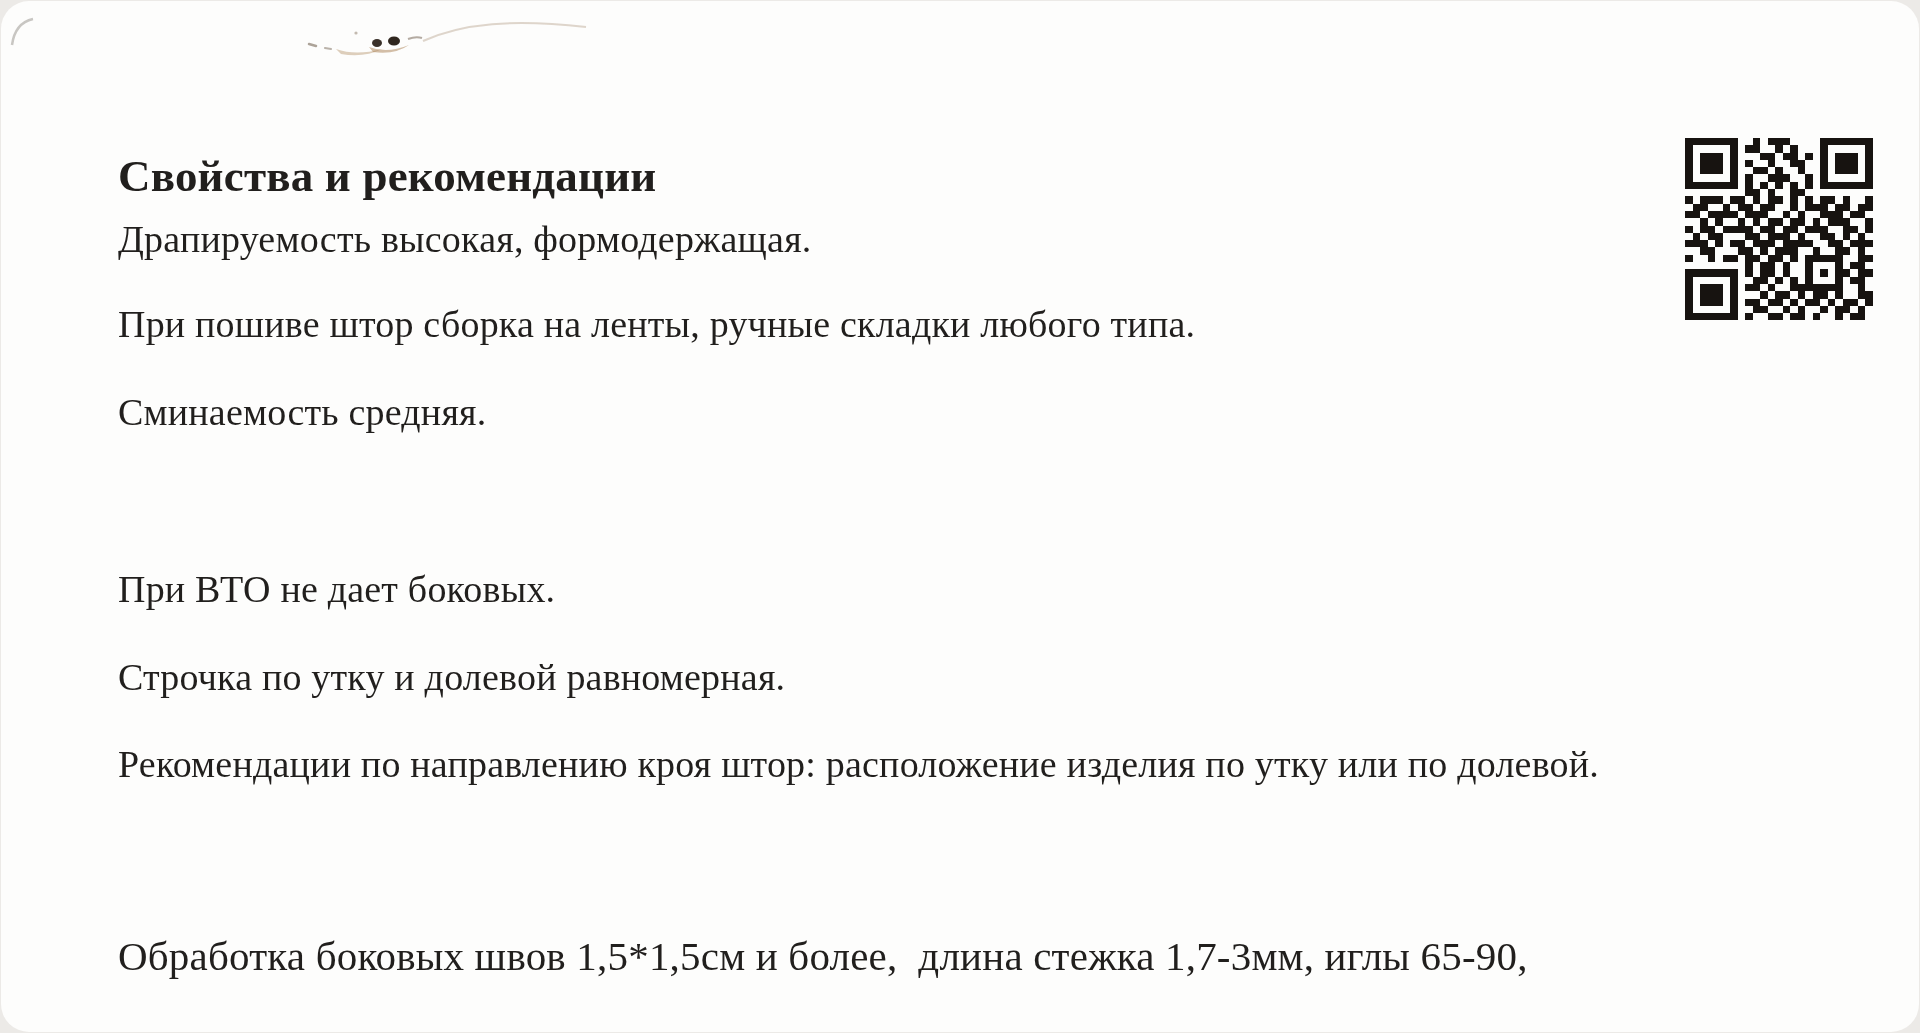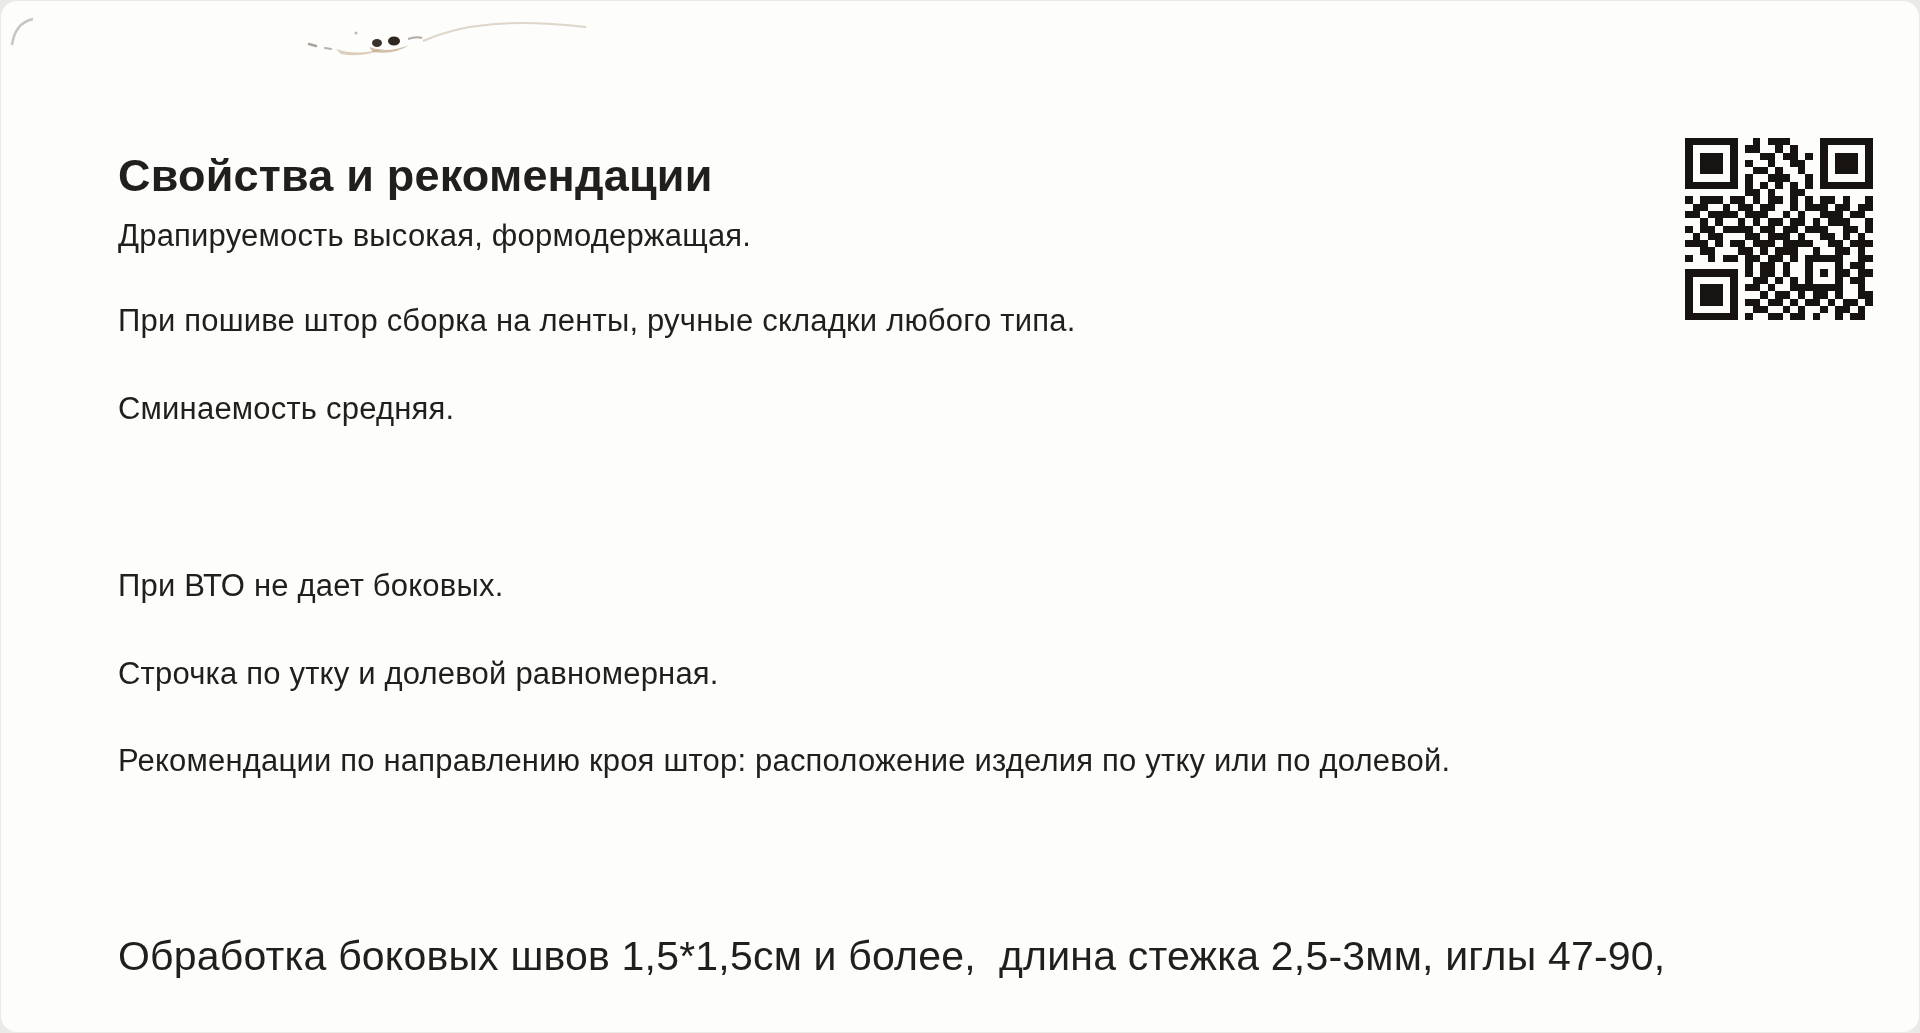"Свойства и рекомендации" .page { border-radius: 16px -> 28px; font-family: none -> Liberation Serif, serif }
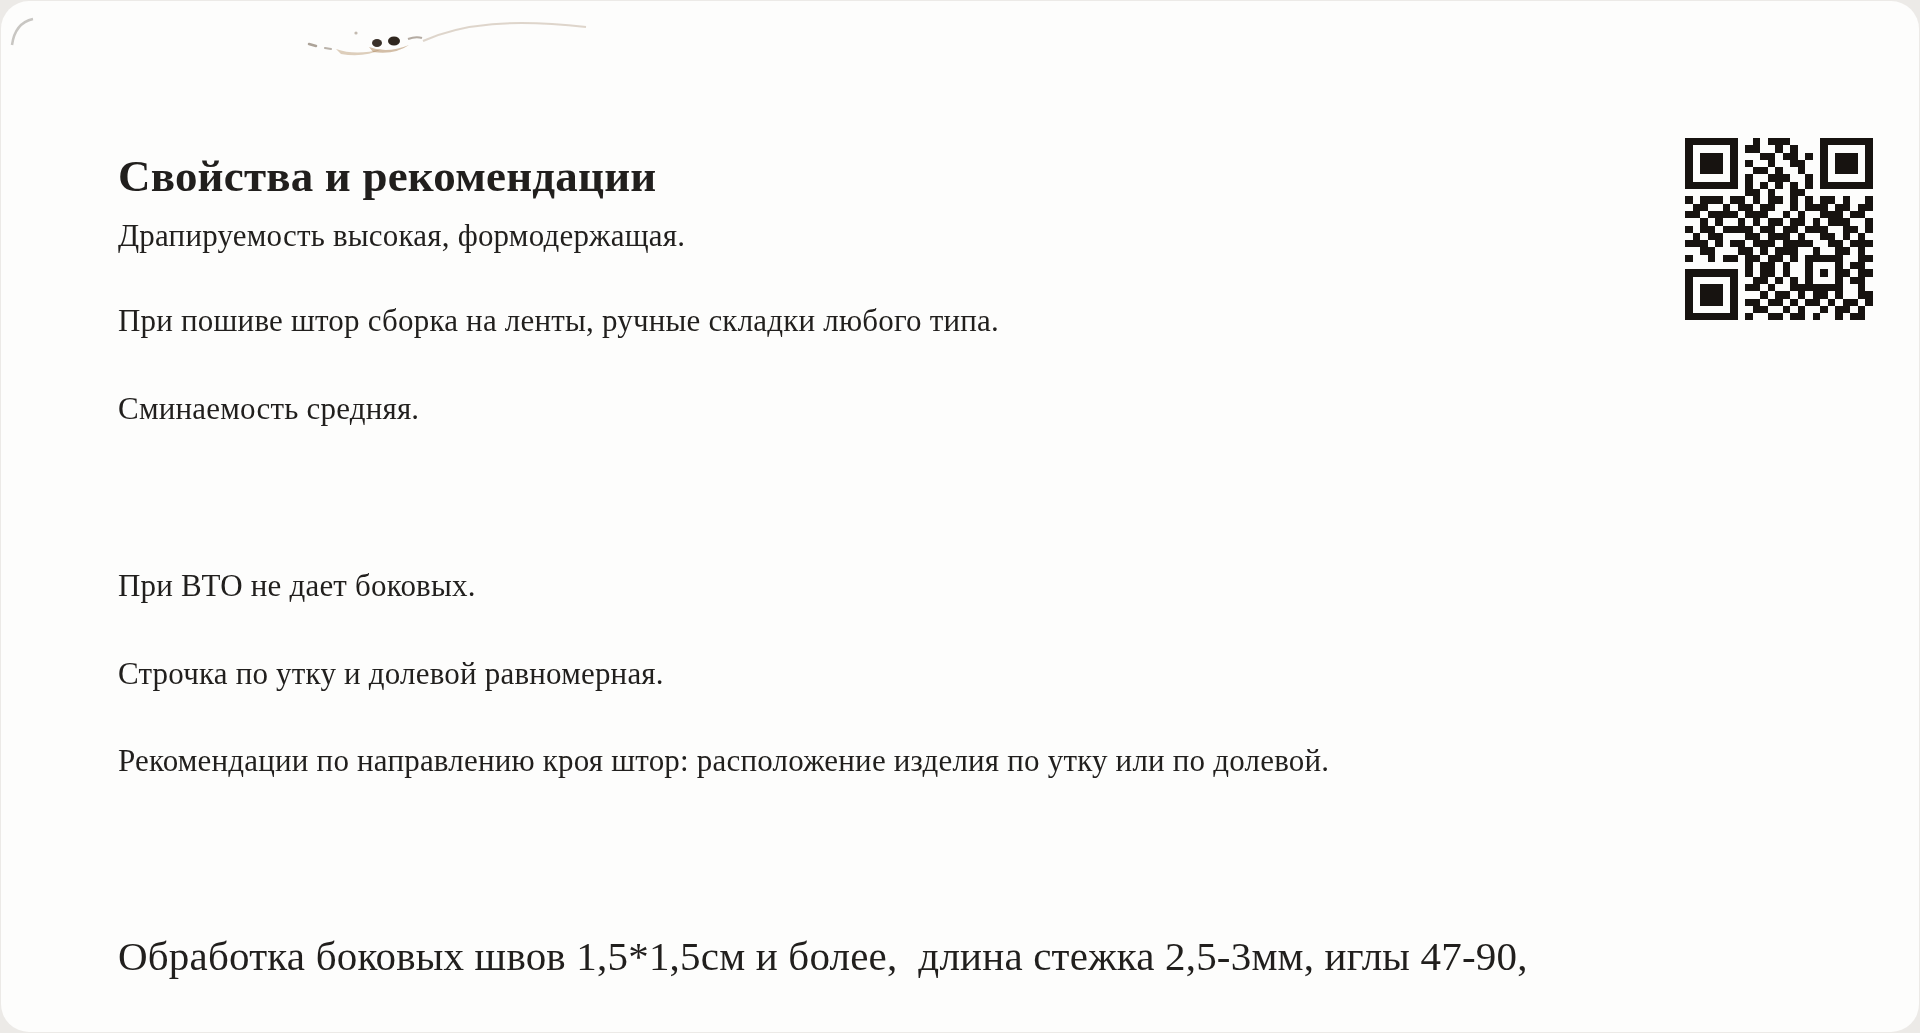"Драпируемость высокая, формодержащая." .line { font-size: 31px -> 38px }
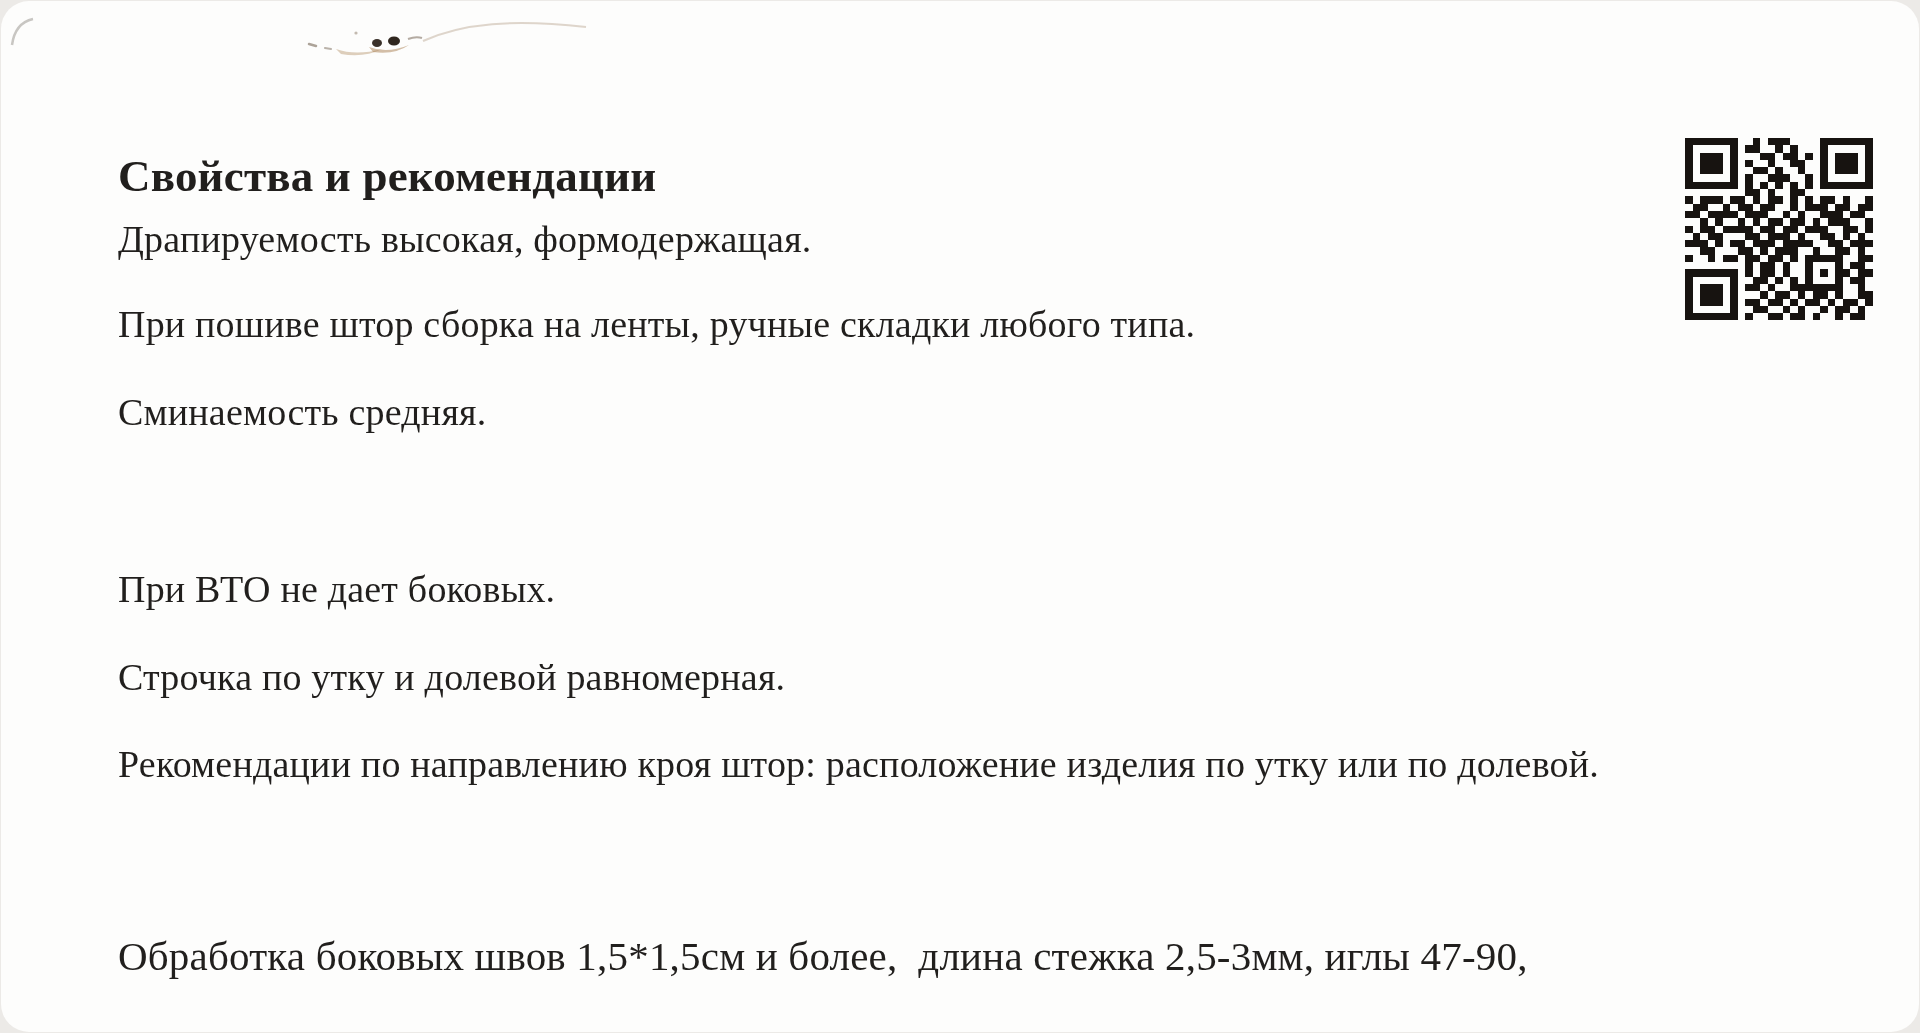"Обработка боковых швов 1,5*1,5см и" div { text: 2,5-3мм, иглы 47-90 -> 1,7-3мм, иглы 65-90 }
